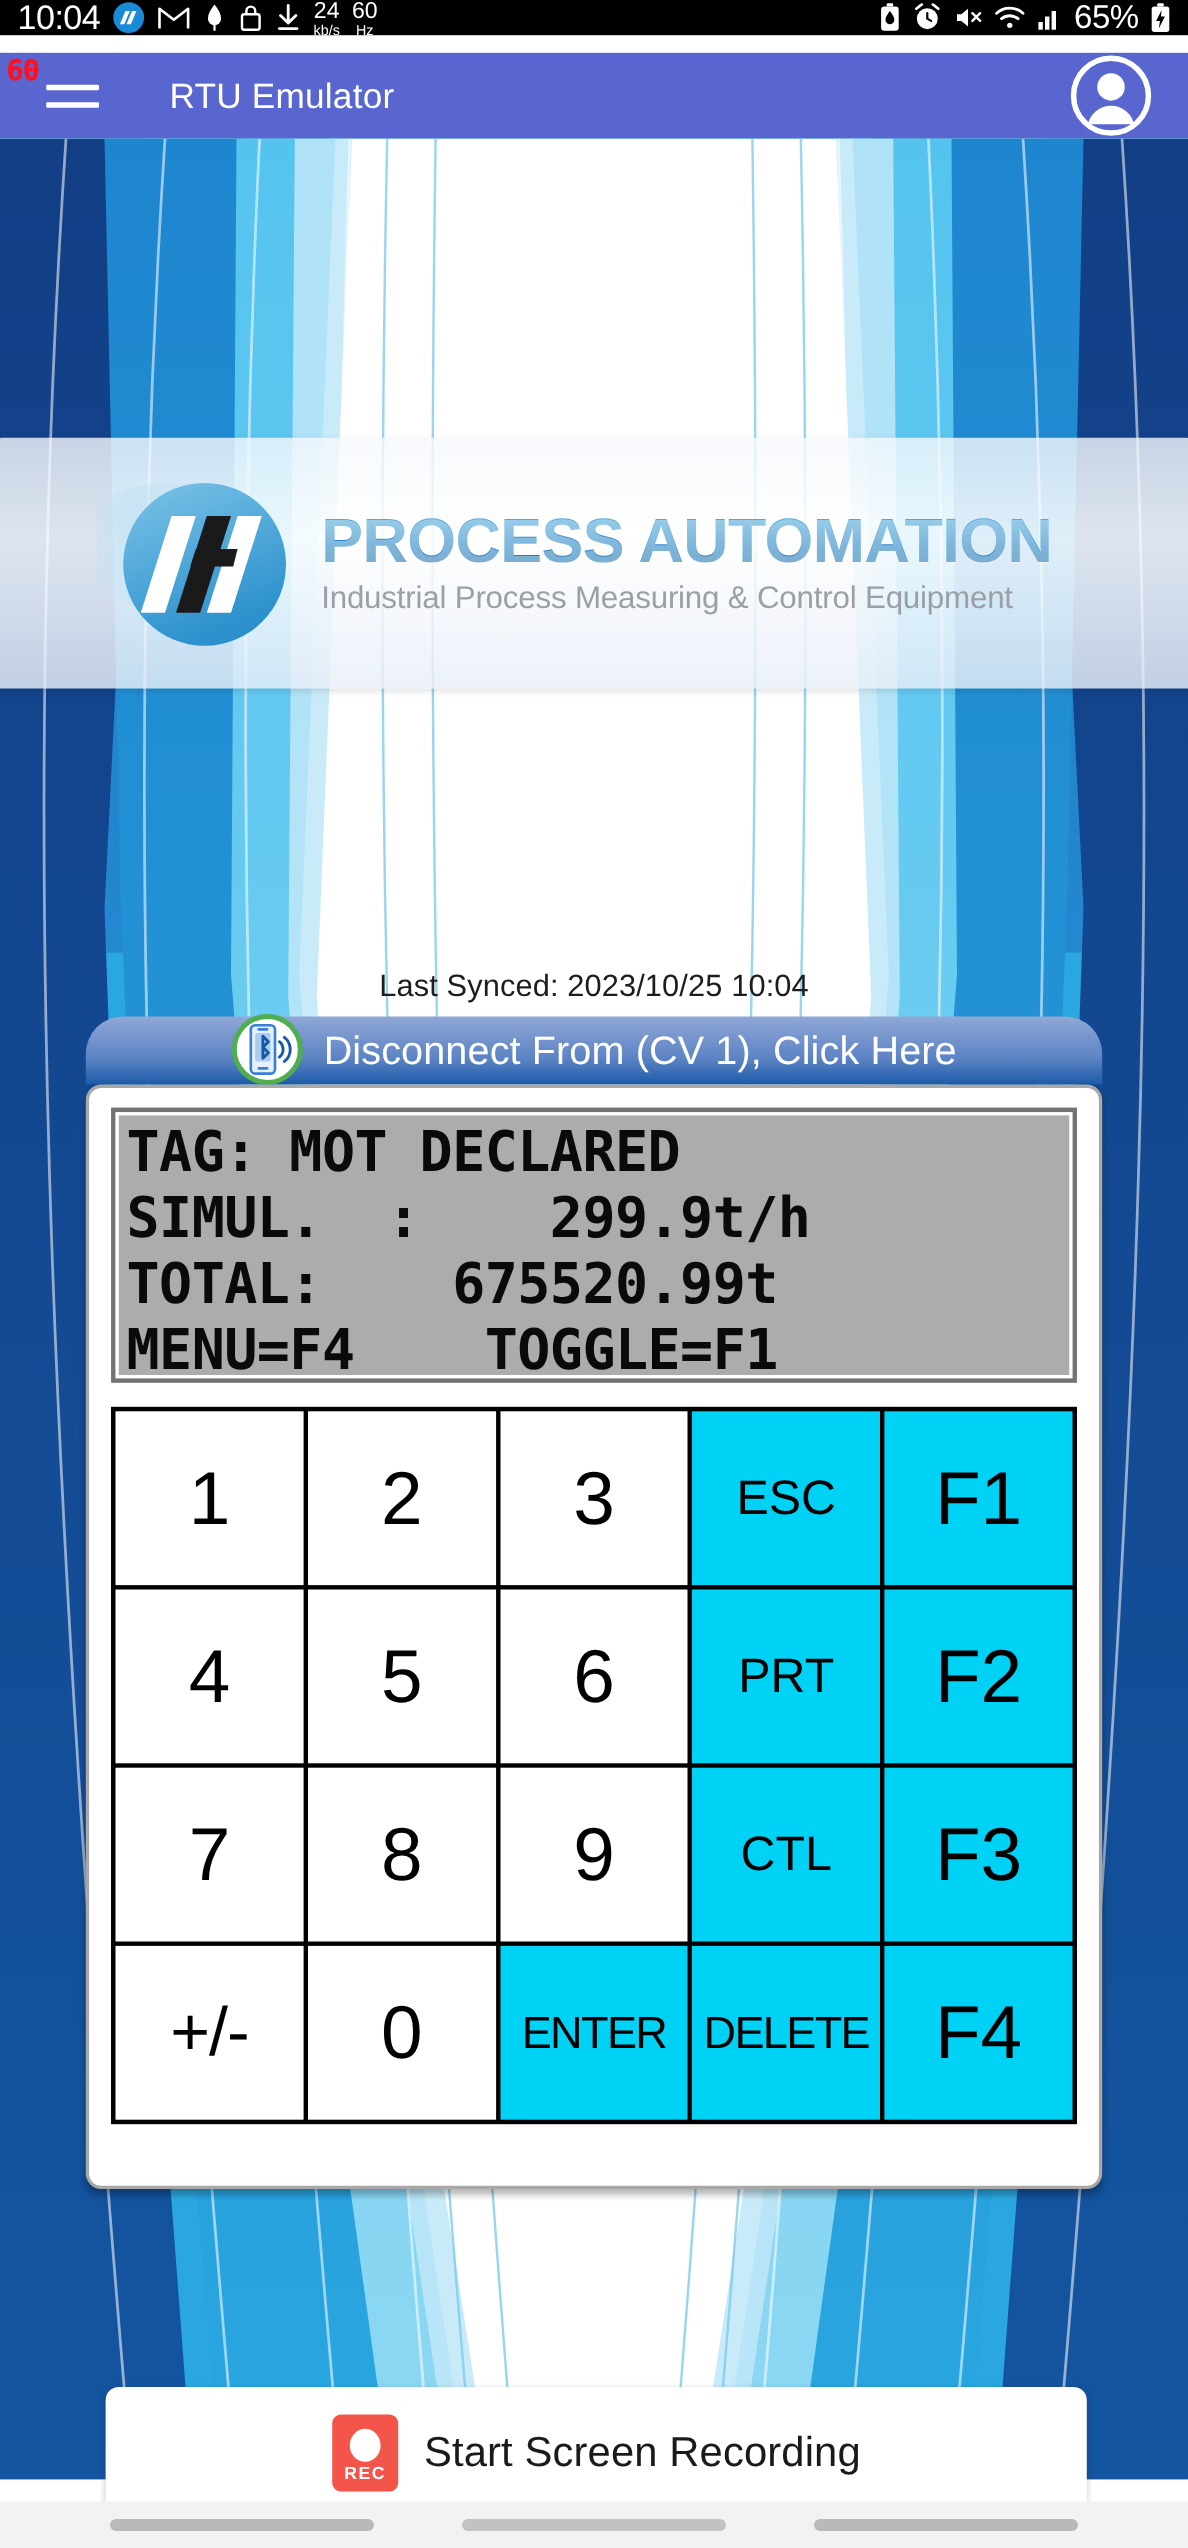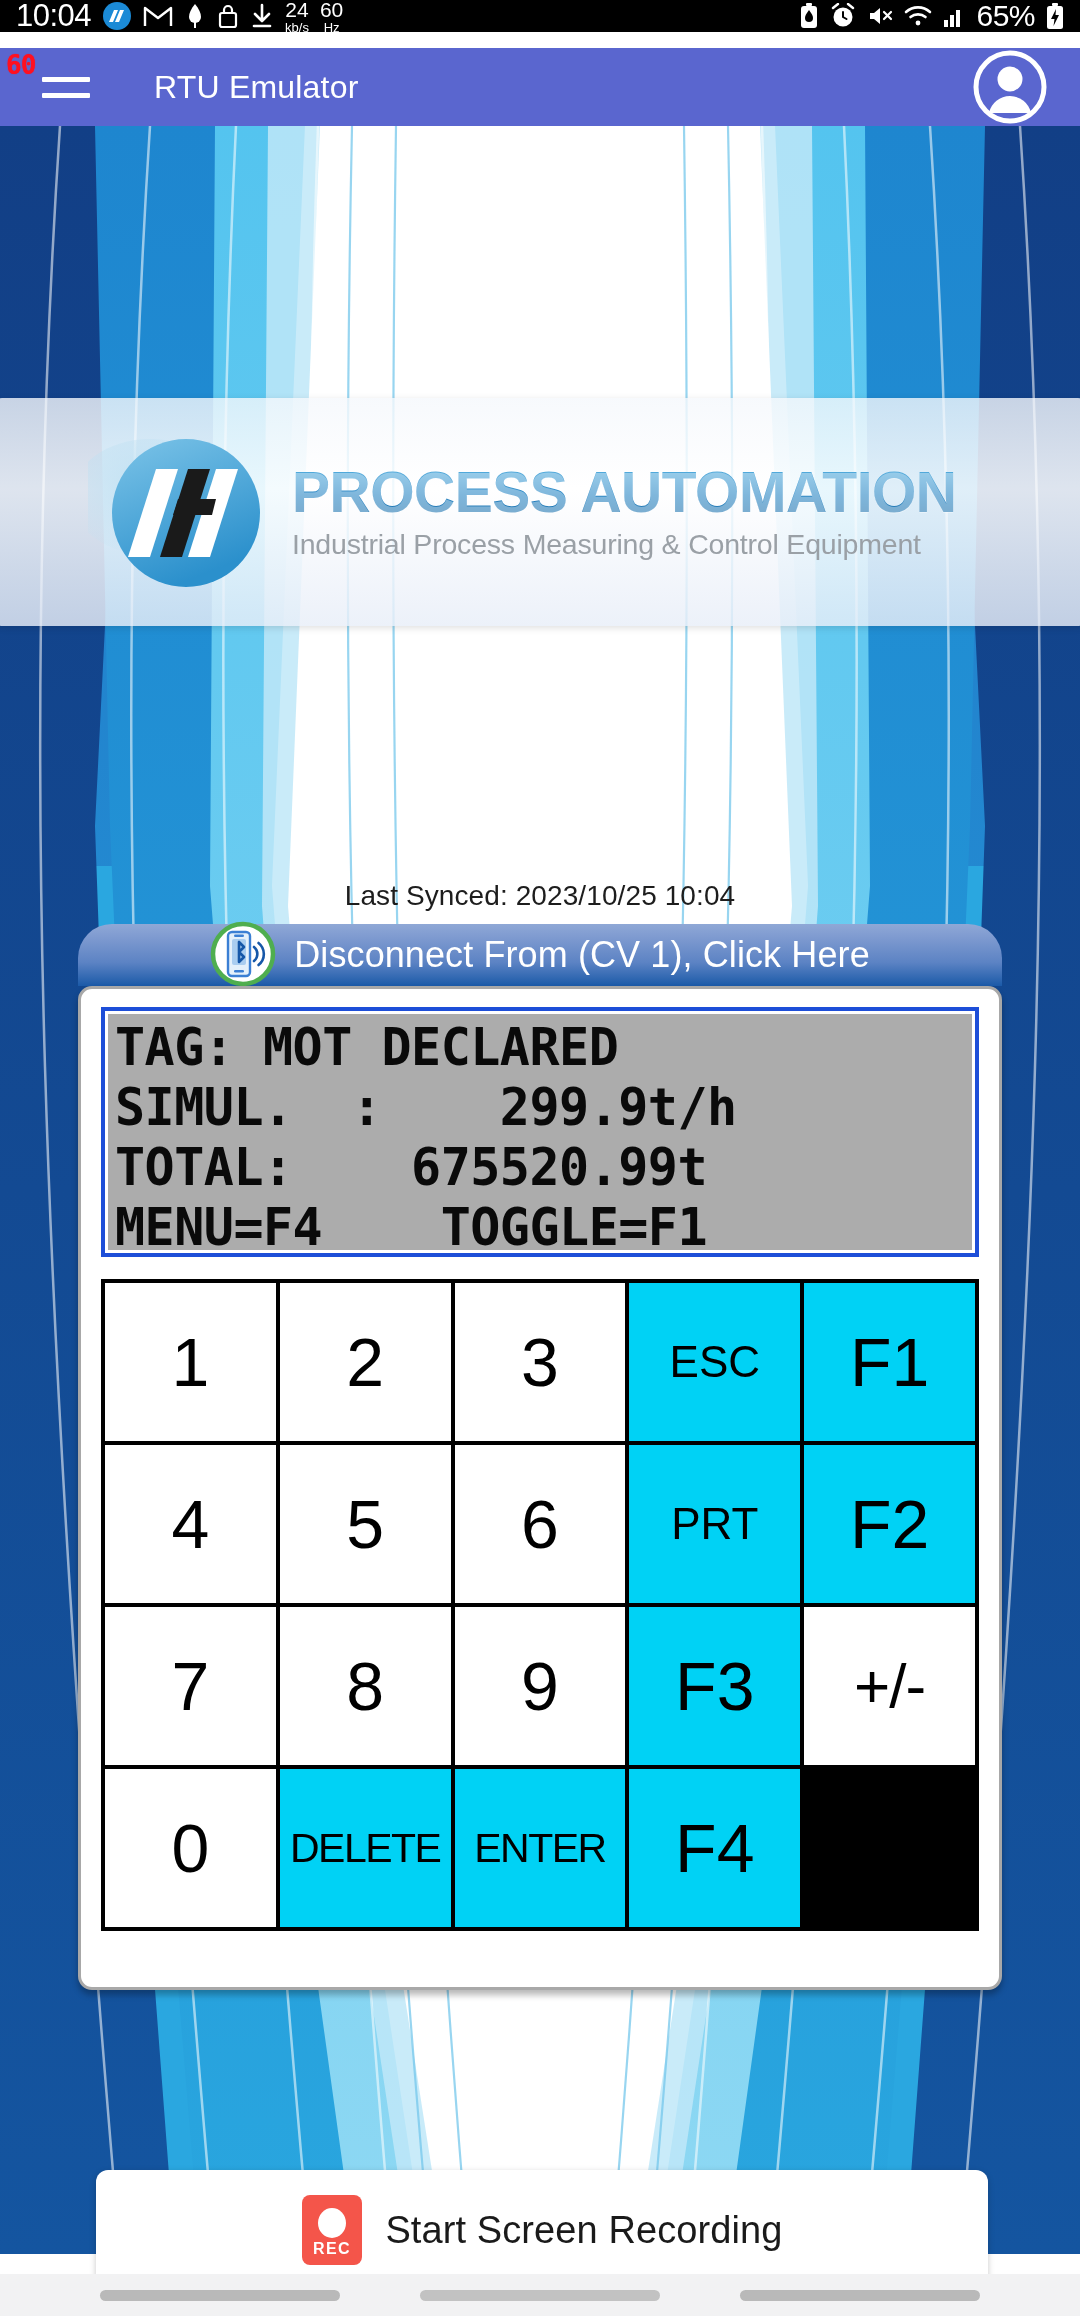"TAG: MOT DECLARED" .lcd { border: 4px solid #1d4ed8 -> 4px solid #737373 }
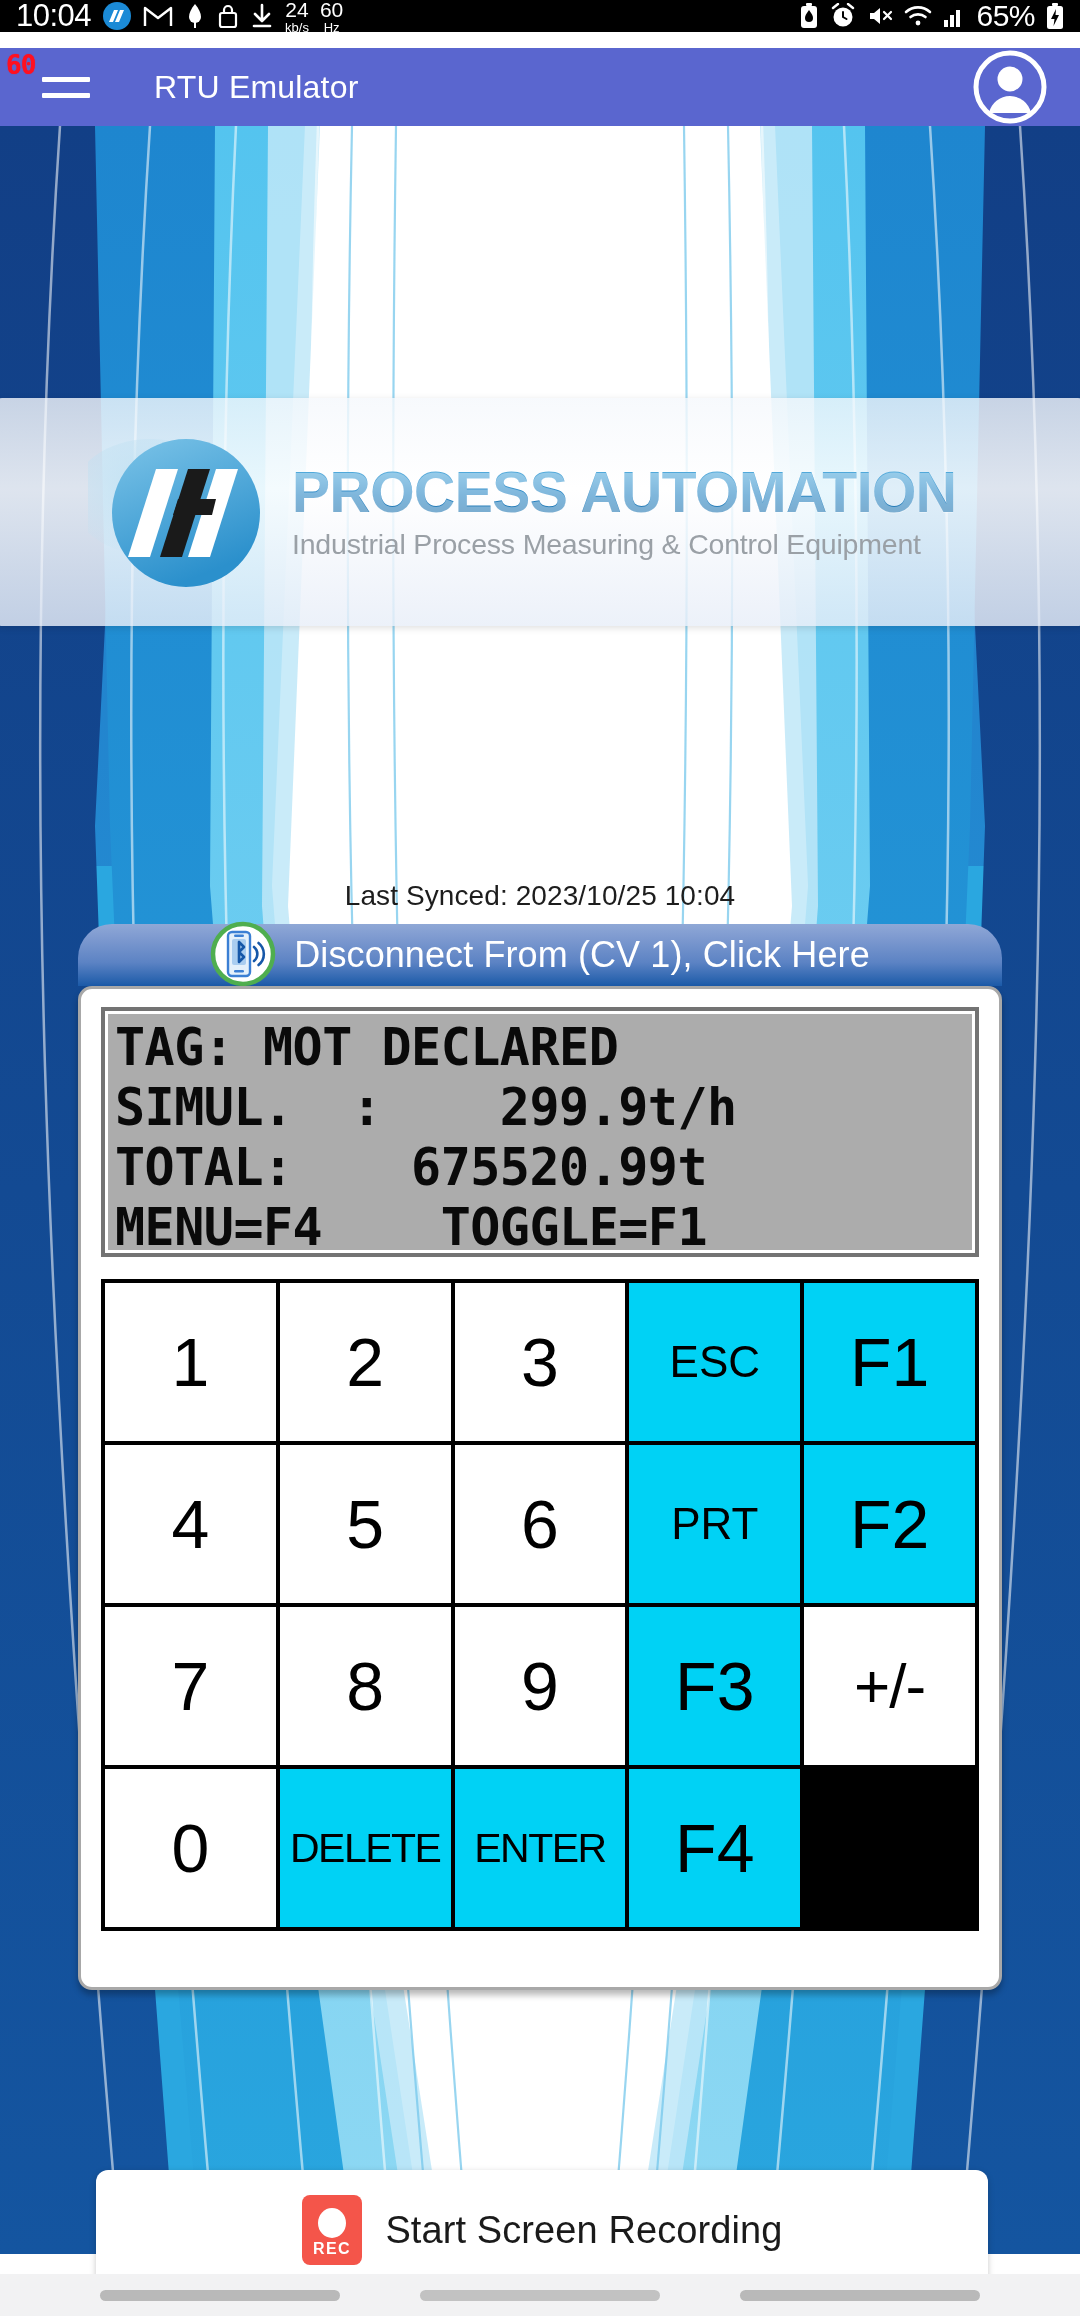"CTL" div.key { html: none -> <div> <span>CTL</span> </div> }
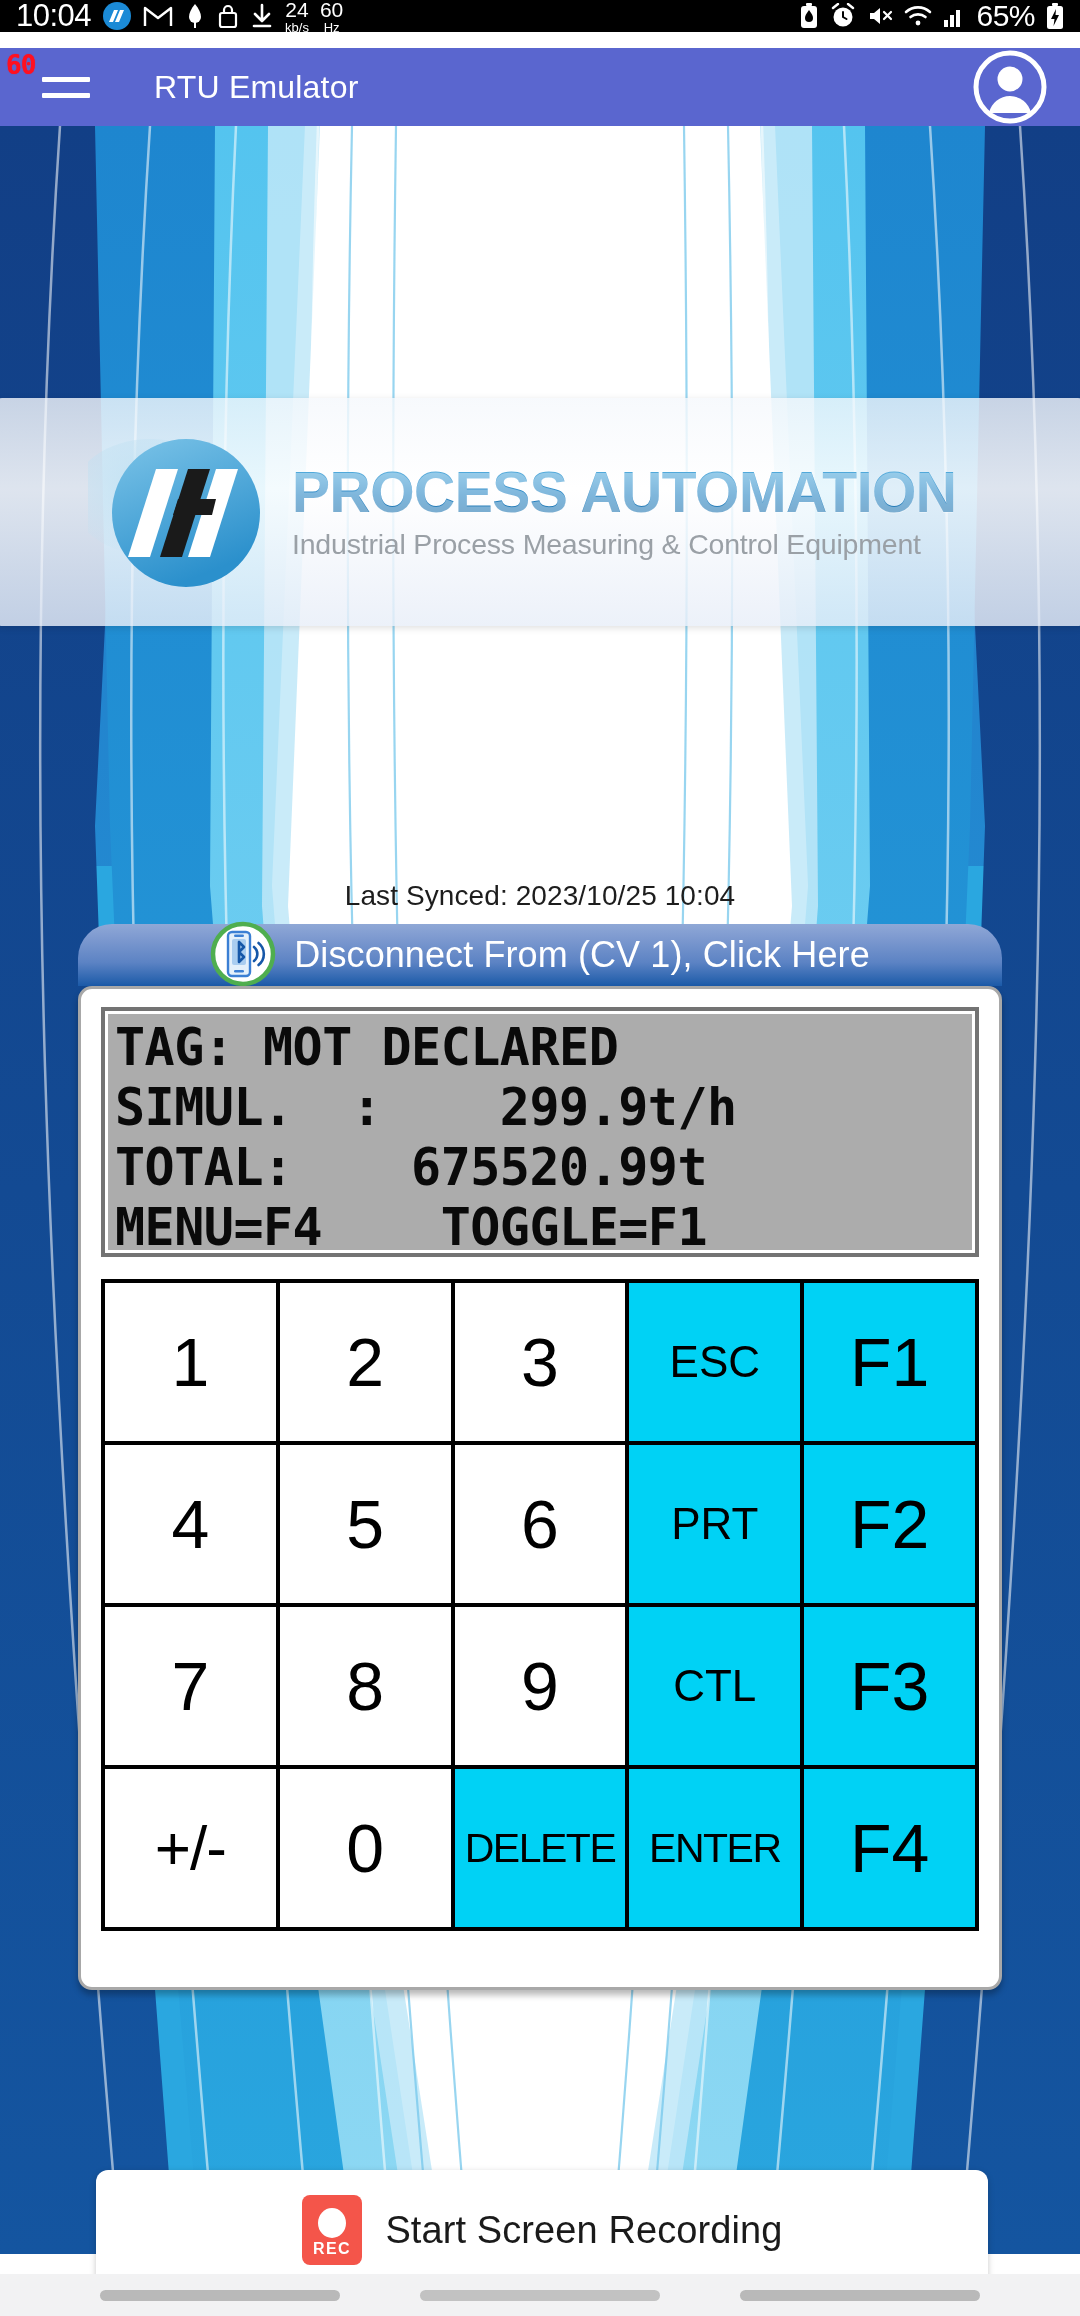"DELETE" div.key { order: before "ENTER" -> after "ENTER" }
